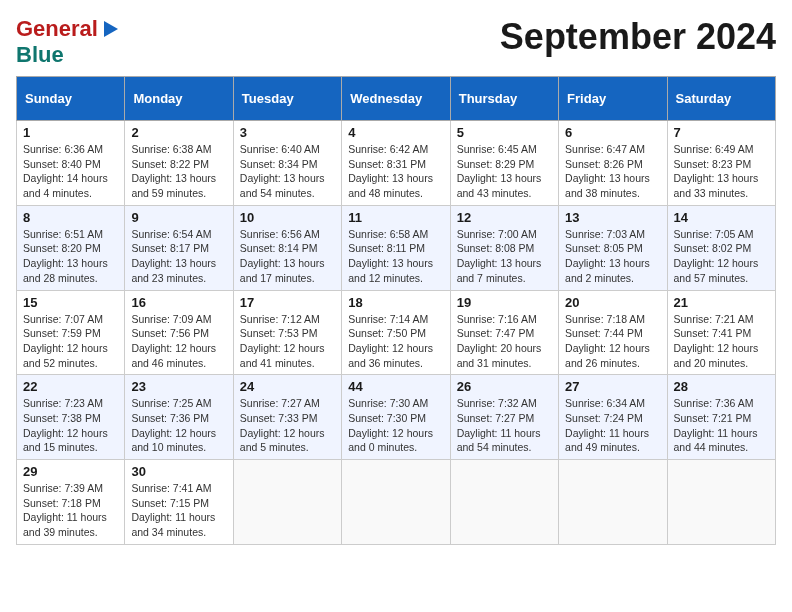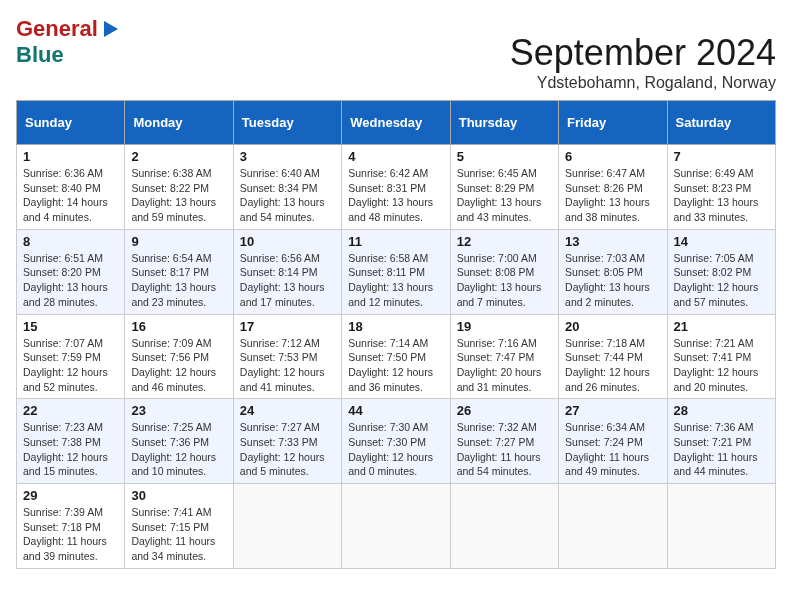"September 2024" .month-title { font-weight: normal -> bold; margin-top: 16px -> none }
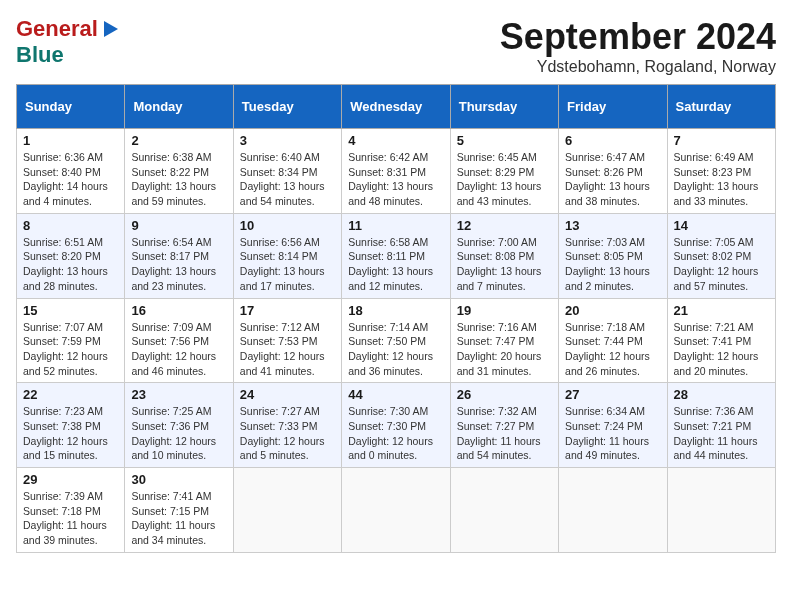"Ydstebohamn, Rogaland, Norway" div.location { html: <div>Ydstebohamn, Rogaland, Norway</div> -> none }
